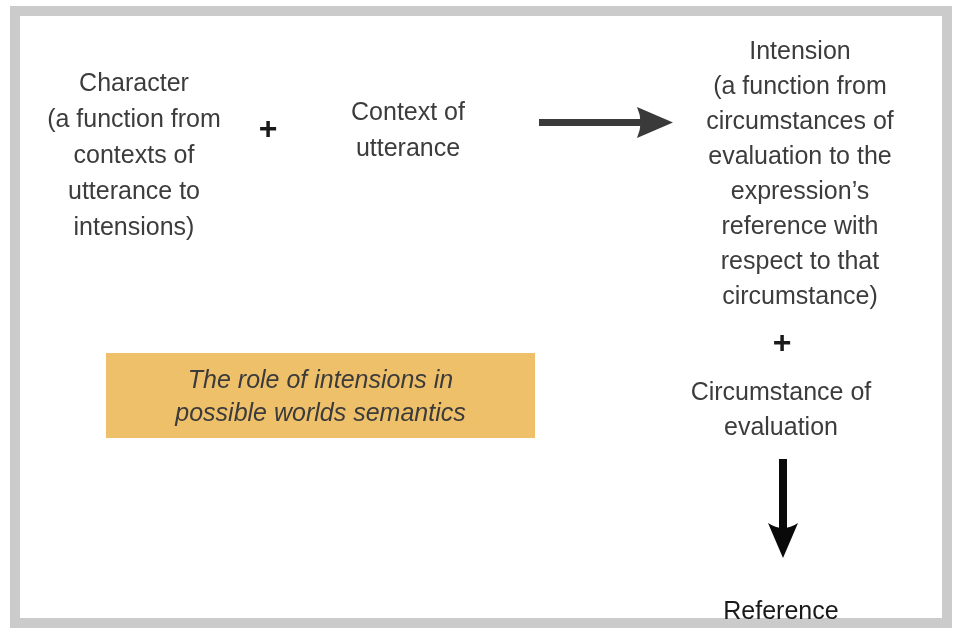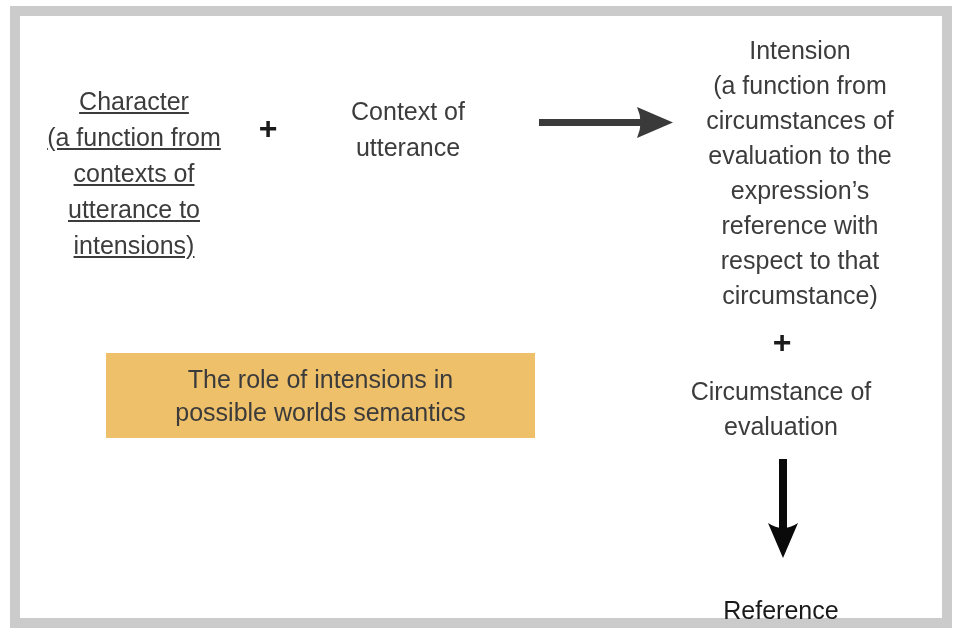"Character" .character-node { text-decoration: underline -> none; top: 83px -> 64px }
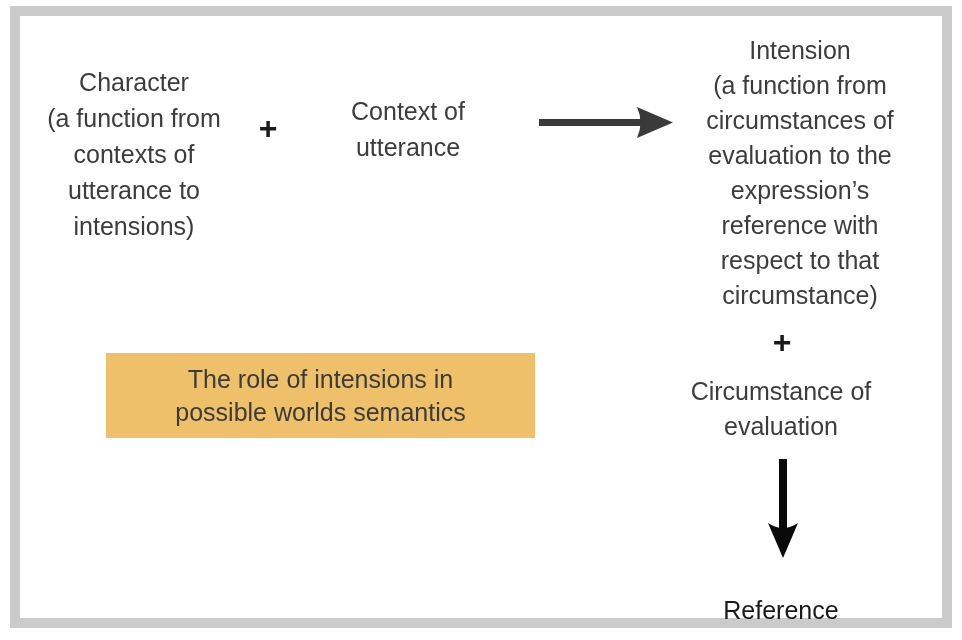"The role of intensions in" .highlight-box { font-style: none -> italic }
